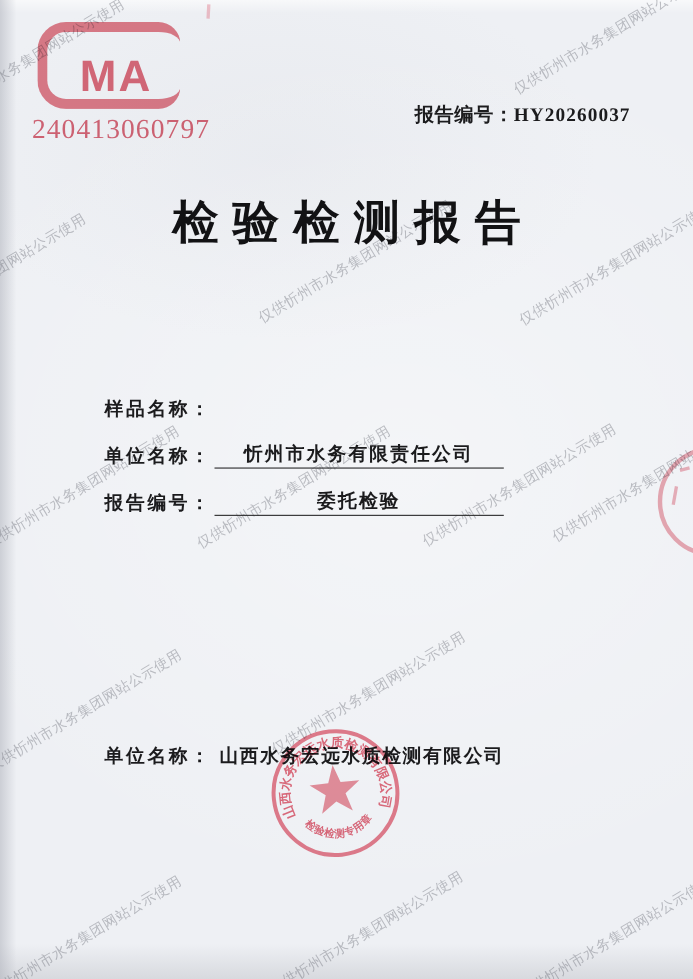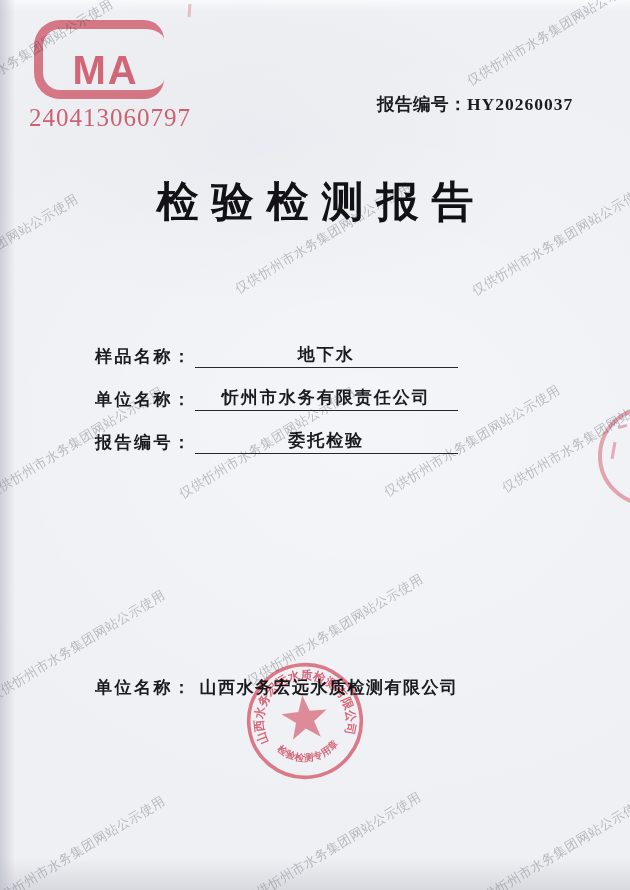"样品名称：" .fields { top: 342px -> 357px }
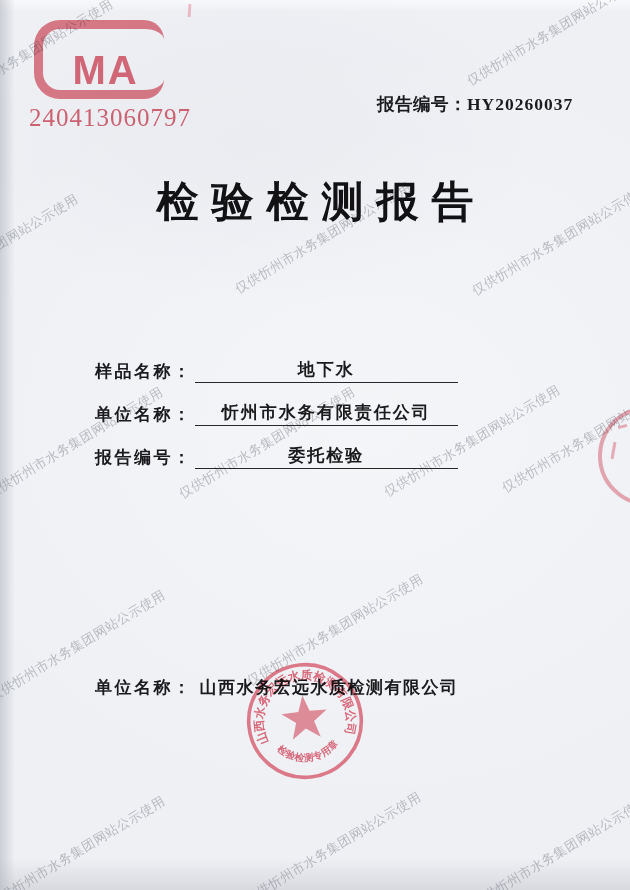"地下水" span.fline { html: <span><span>地下水</span></span> -> none }
